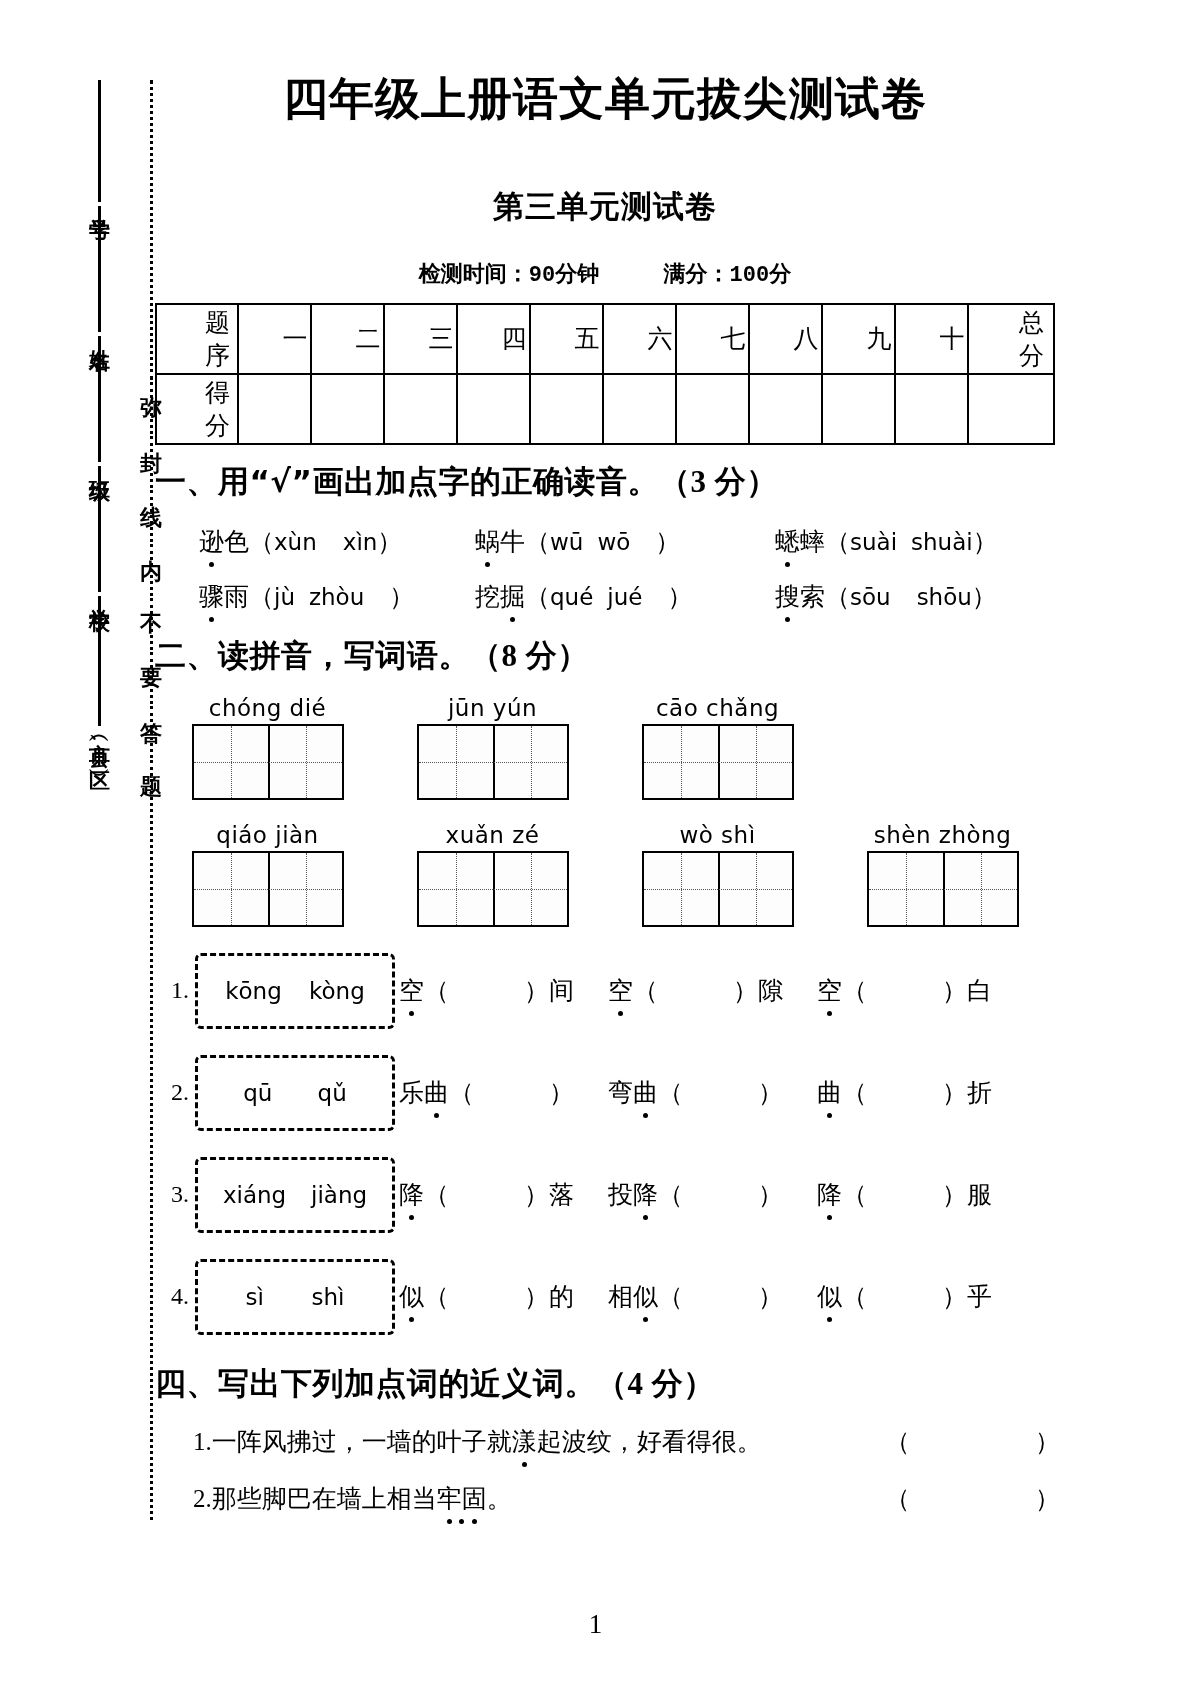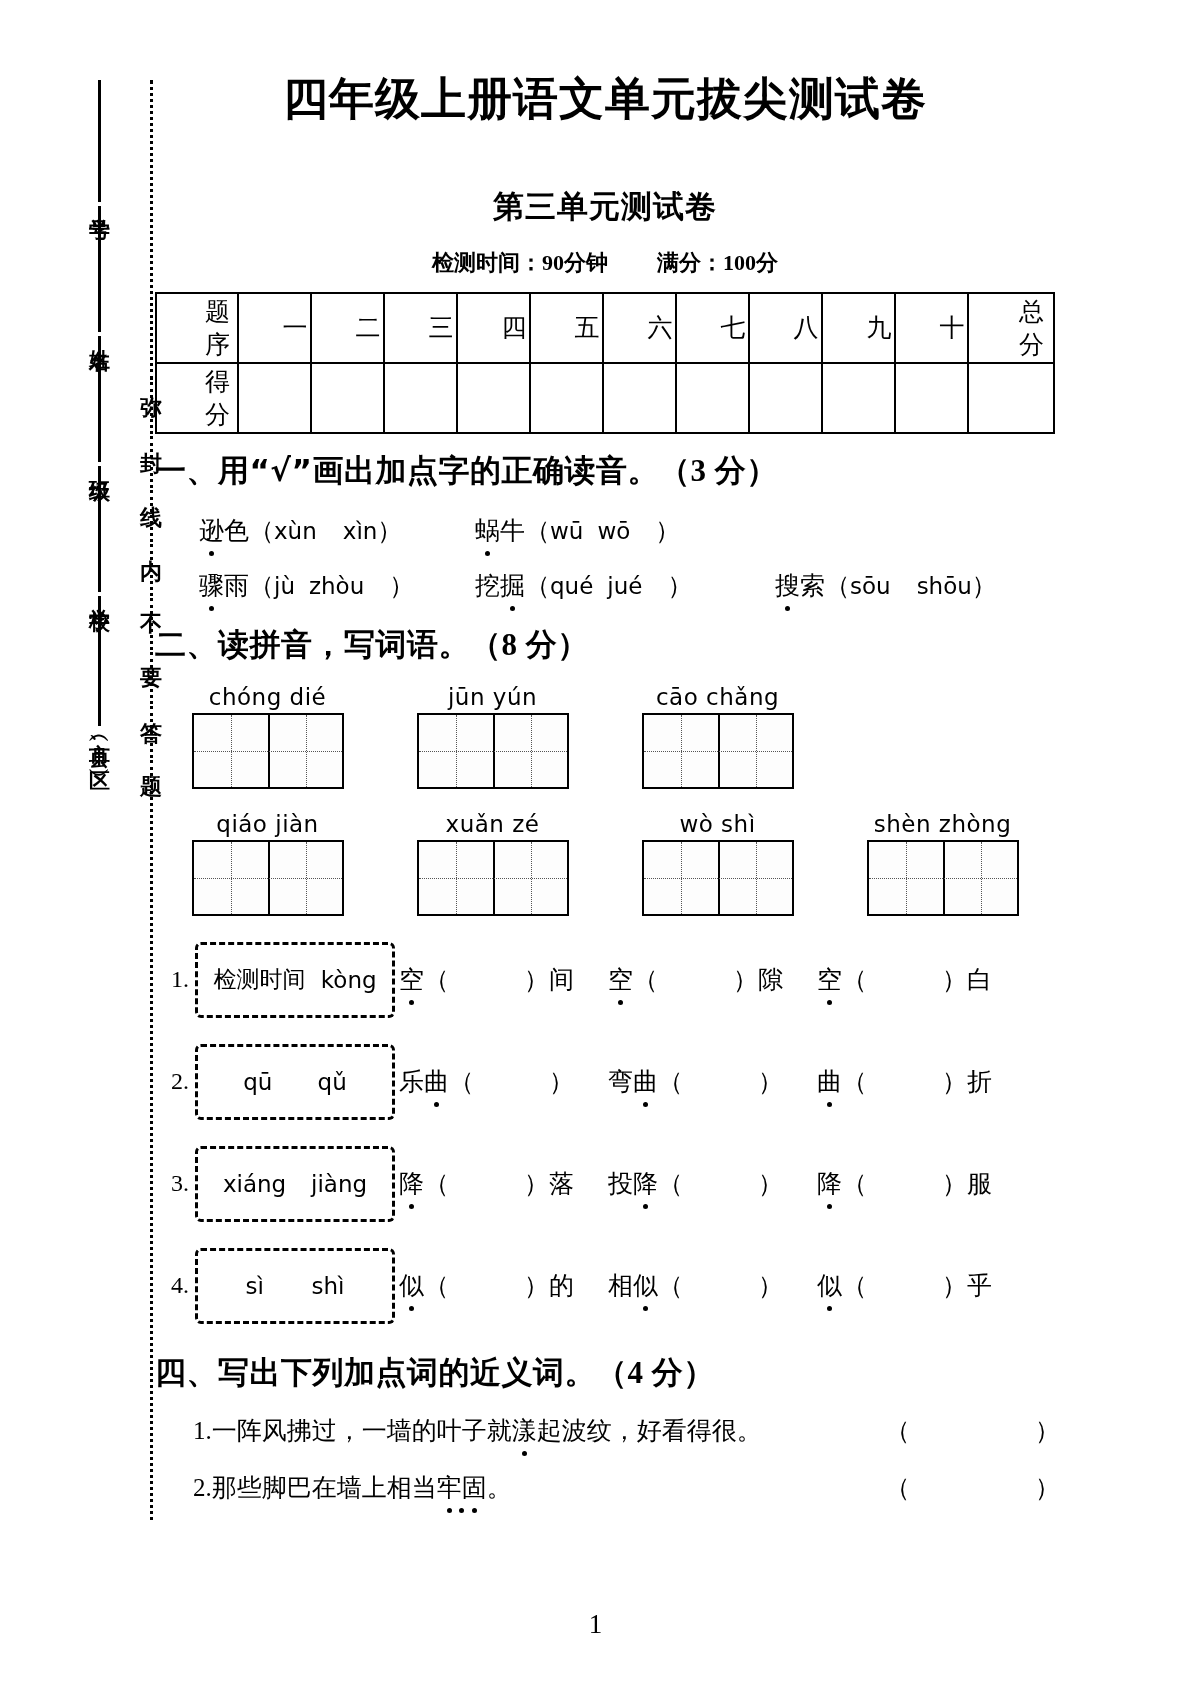"检测时间：90分钟 满分：100分" #exam-meta { font-family: Liberation Serif, serif -> Liberation Mono, monospace; margin-top: 20px -> 31px }
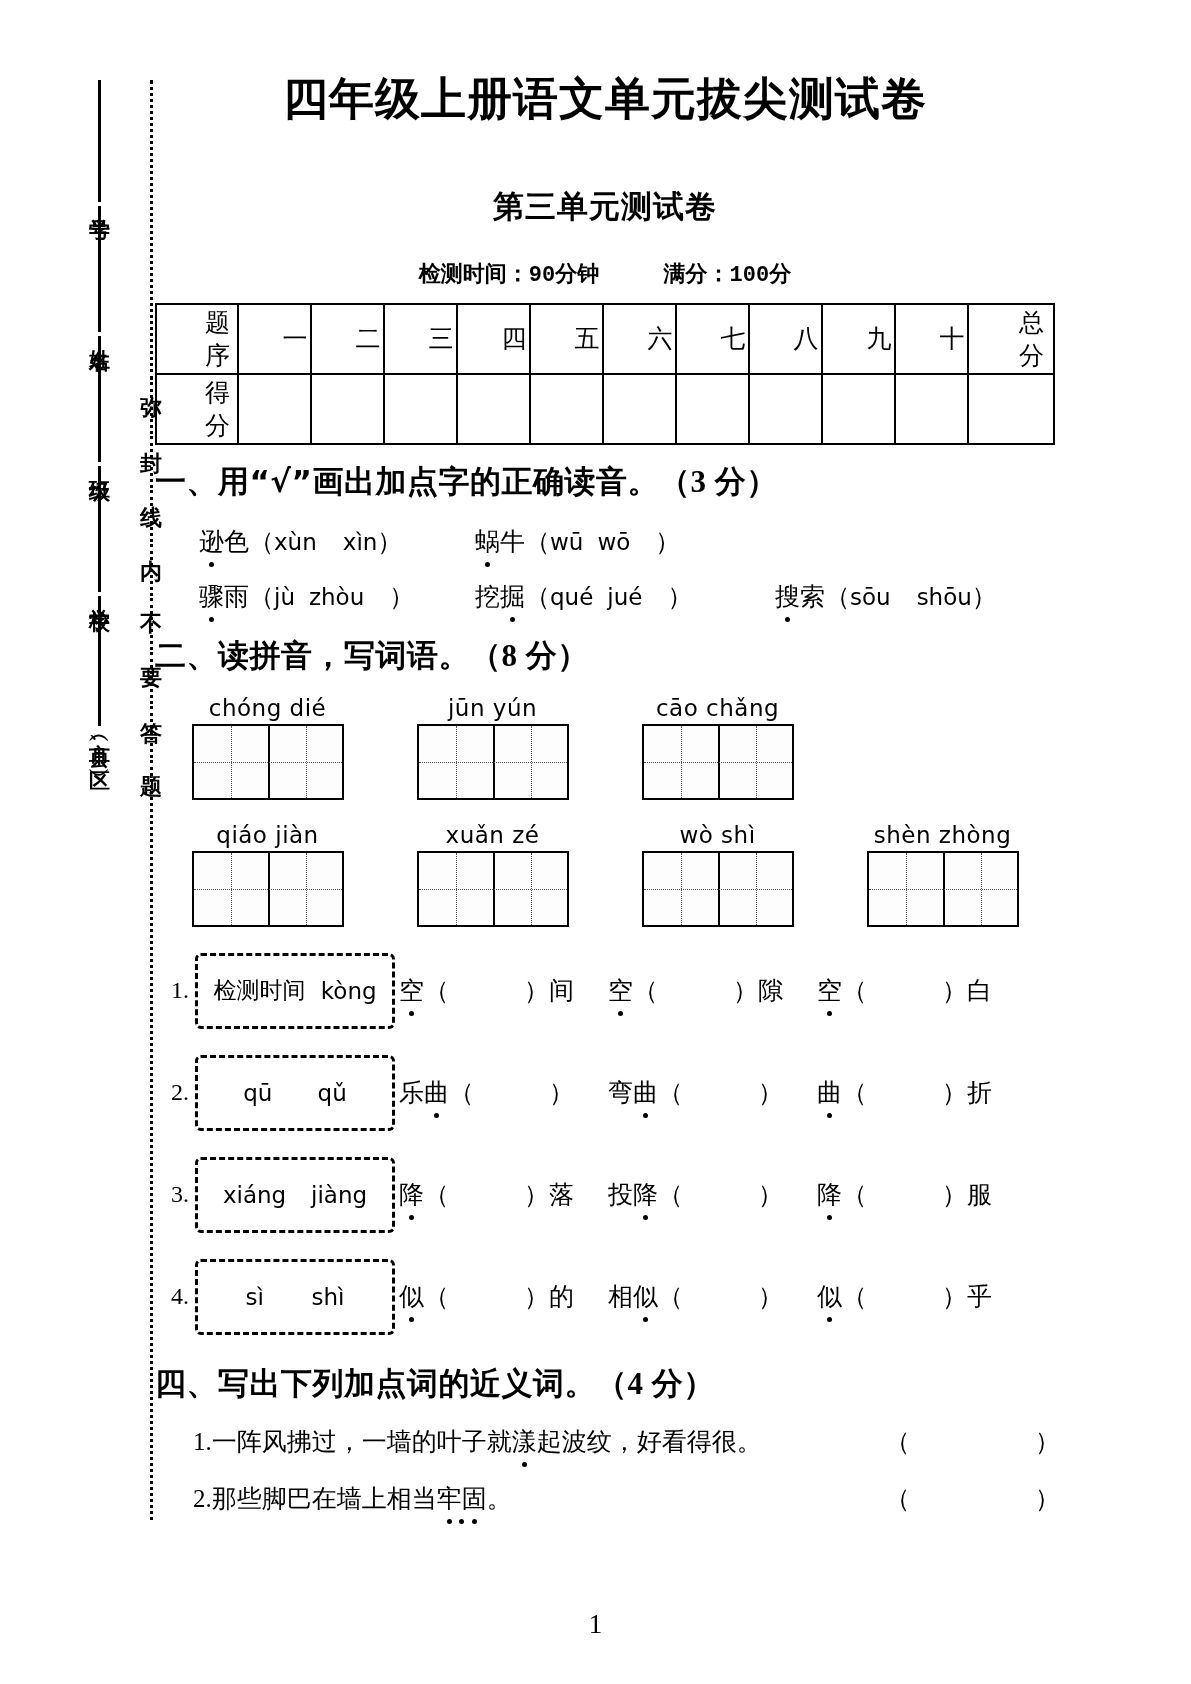"蟋蟀（suài shuài）" div.q1-item { html: none -> <div> <span>蟋</span><span>蟀</span>（<span>suài</span><span></span><span>shuài</span>） </div> }
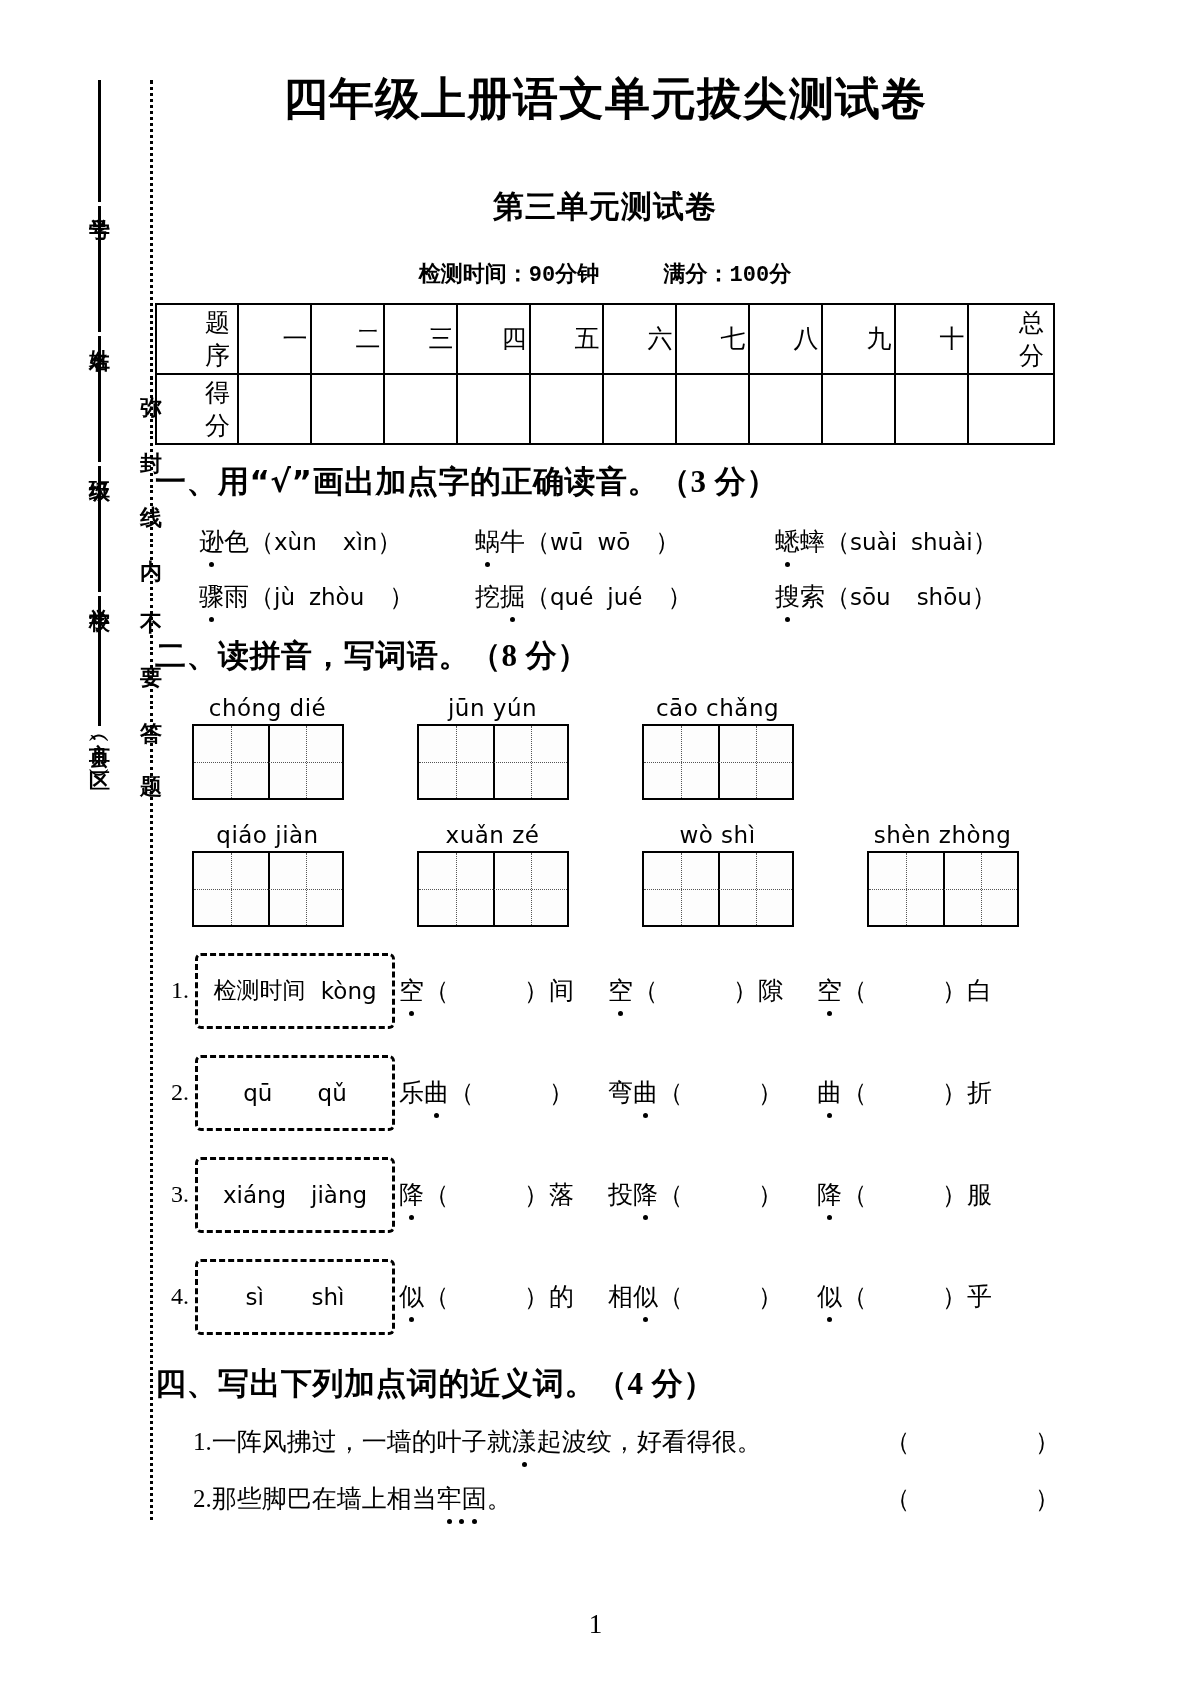"检测时间" span { text: 检测时间 -> kōng }
